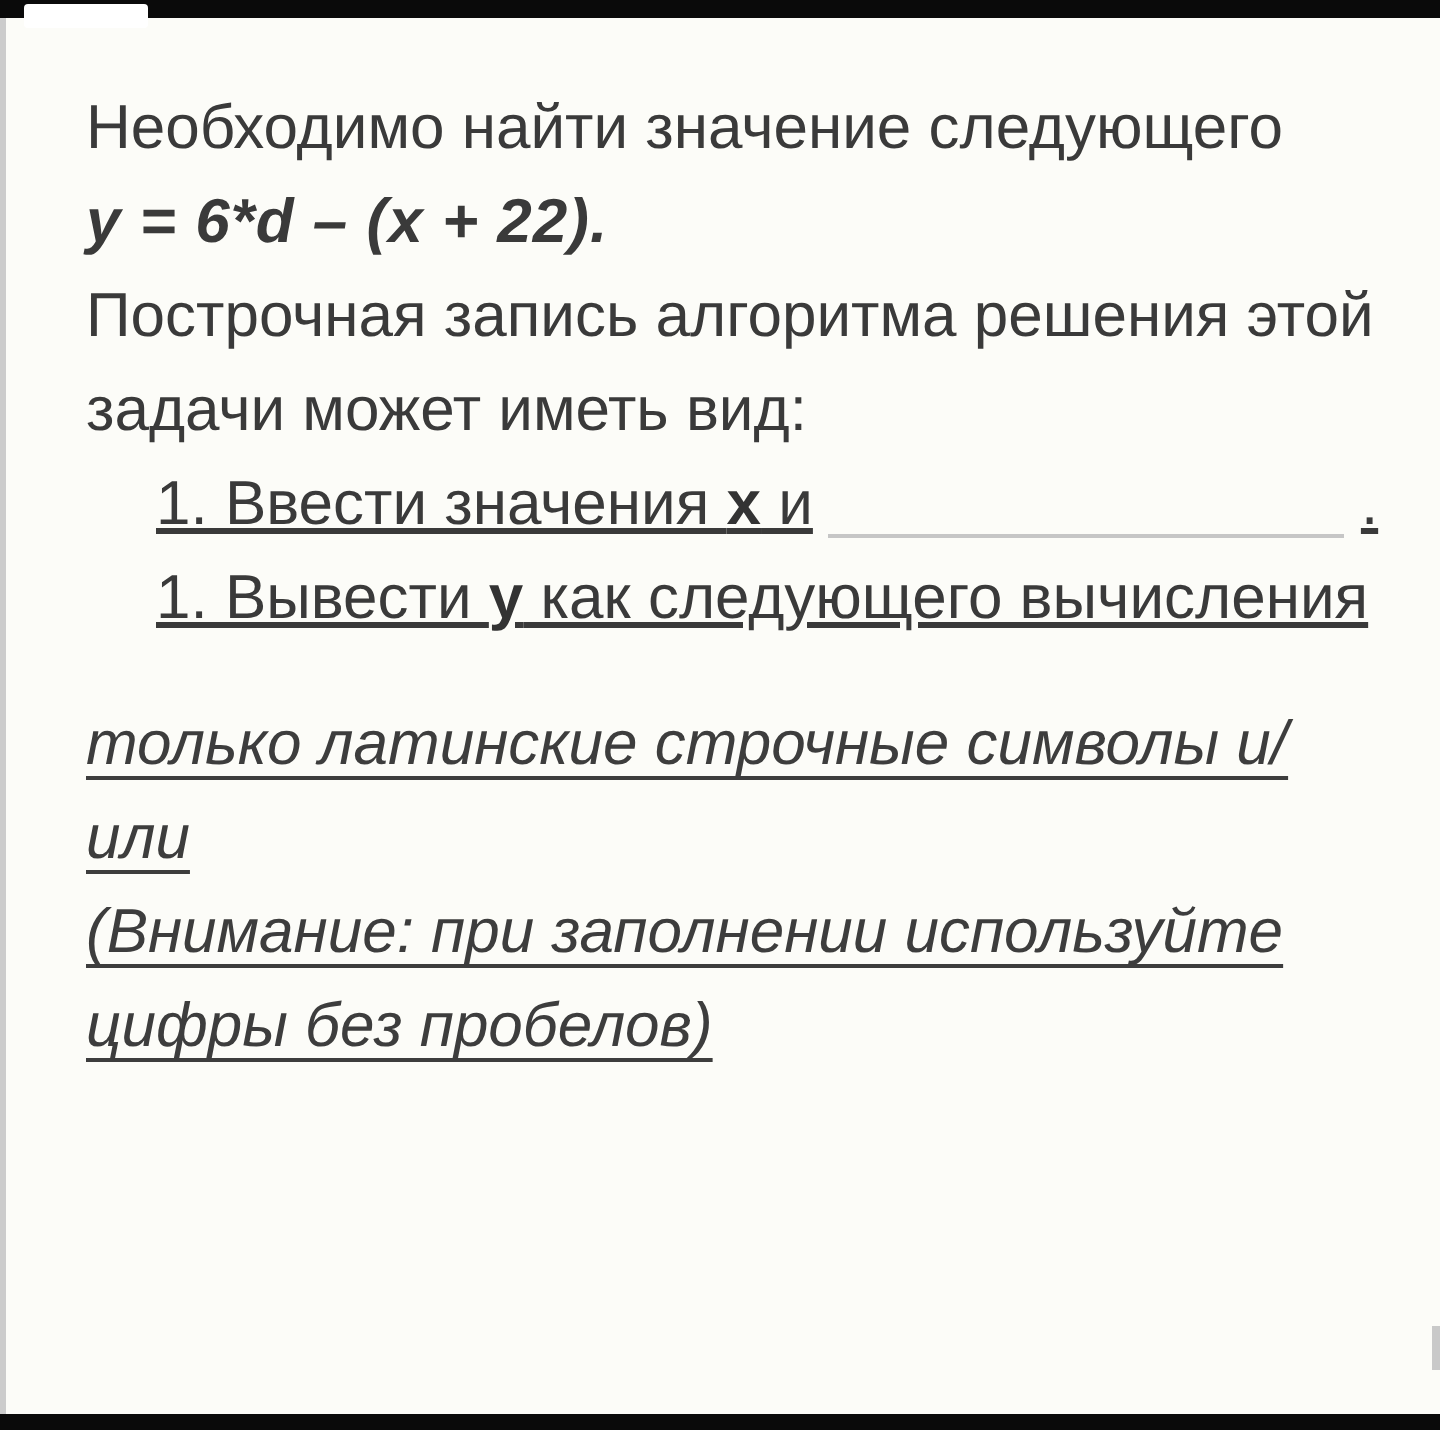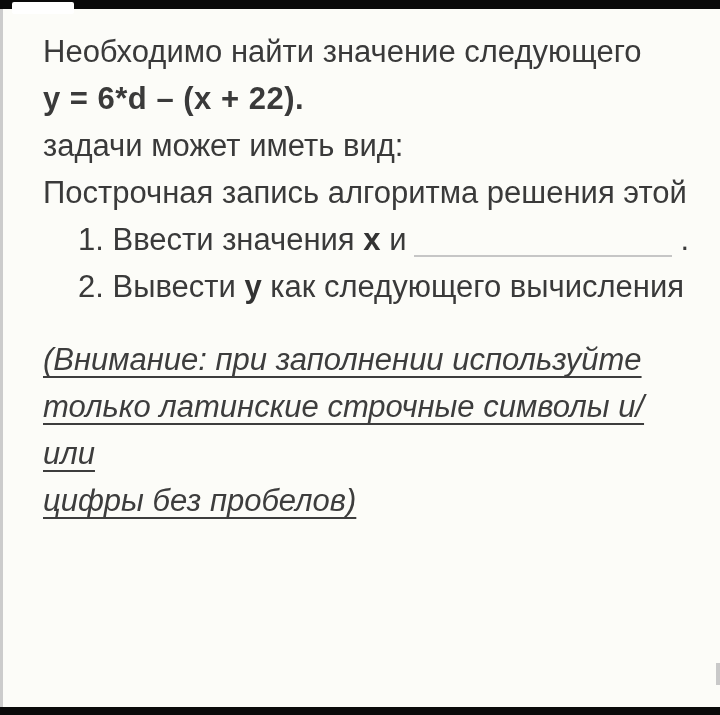"Необходимо найти значение следующего" .first-para { margin-top: 19px -> 31px }
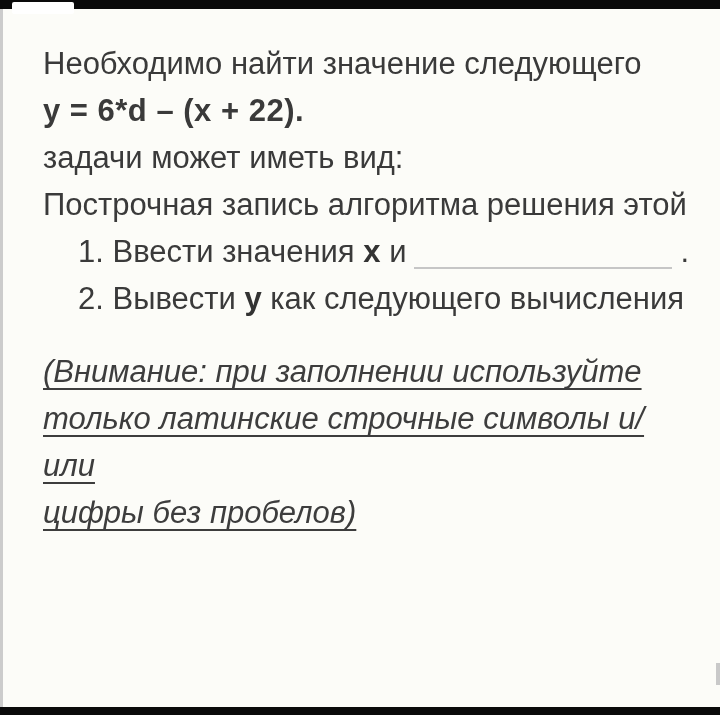"y = 6*d – (x" .formula { font-style: none -> italic }
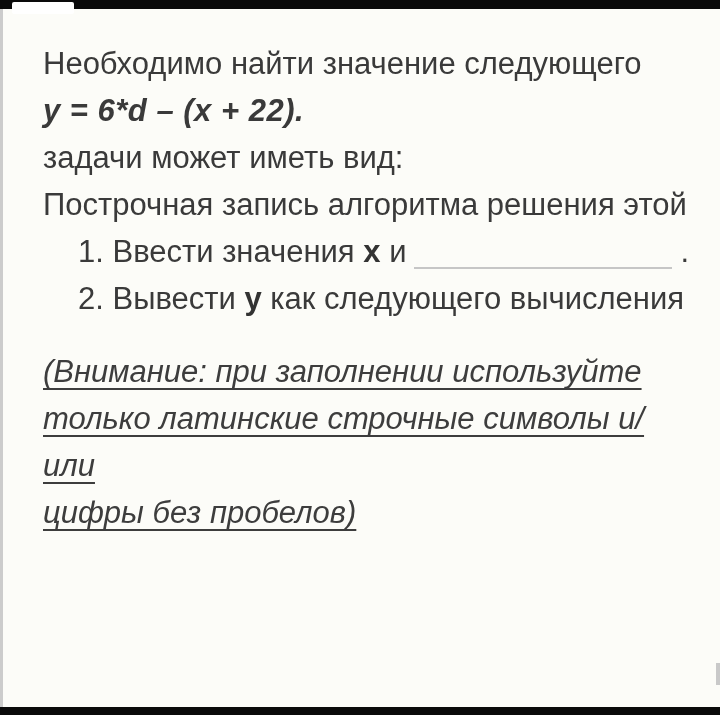"задачи может иметь вид:" div { order: before "Построчная запись алгоритма решения этой" -> after "Построчная запись алгоритма решения этой" }
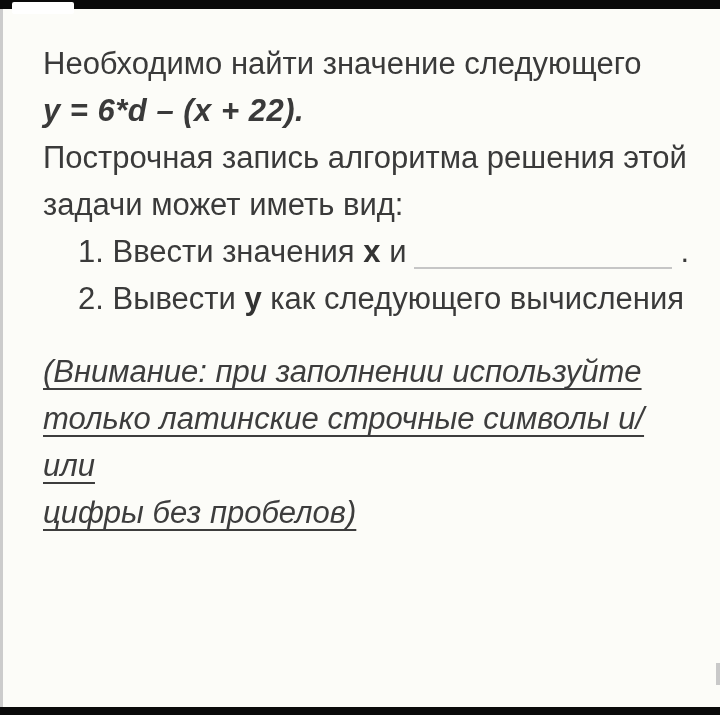"1. Ввести значения x и" .steps { text-decoration: none -> underline }
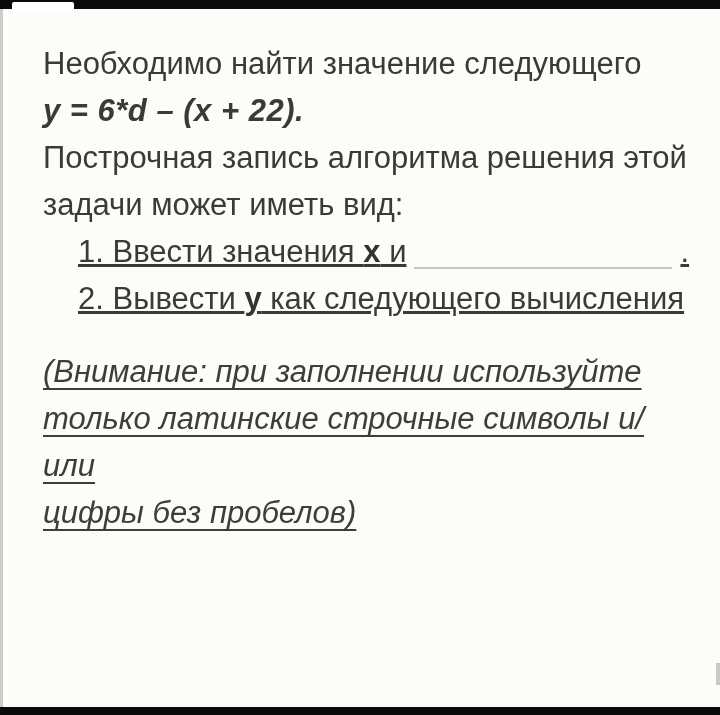"2. Вывести" span { text: 2 -> 1 }
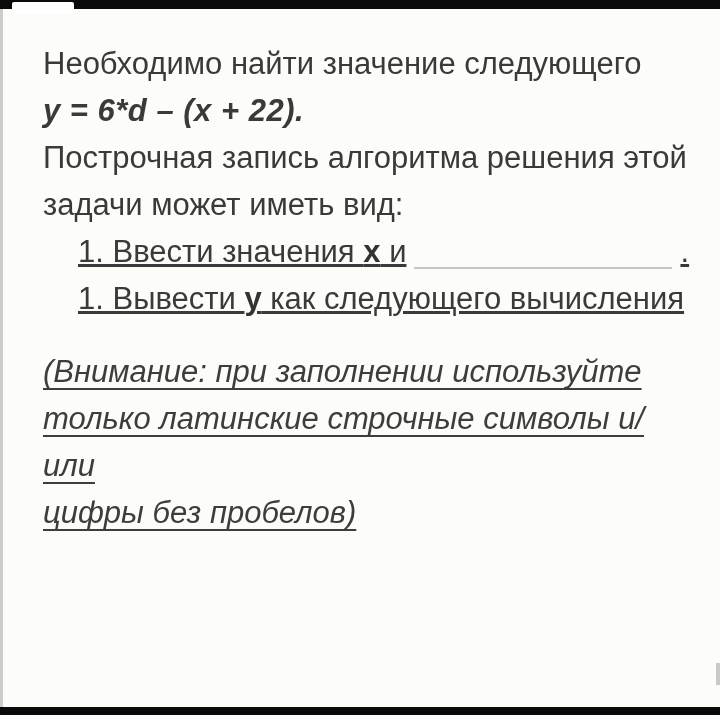"(Внимание: при заполнении используйте" div { order: before "только латинские строчные символы и/или" -> after "только латинские строчные символы и/или" }
